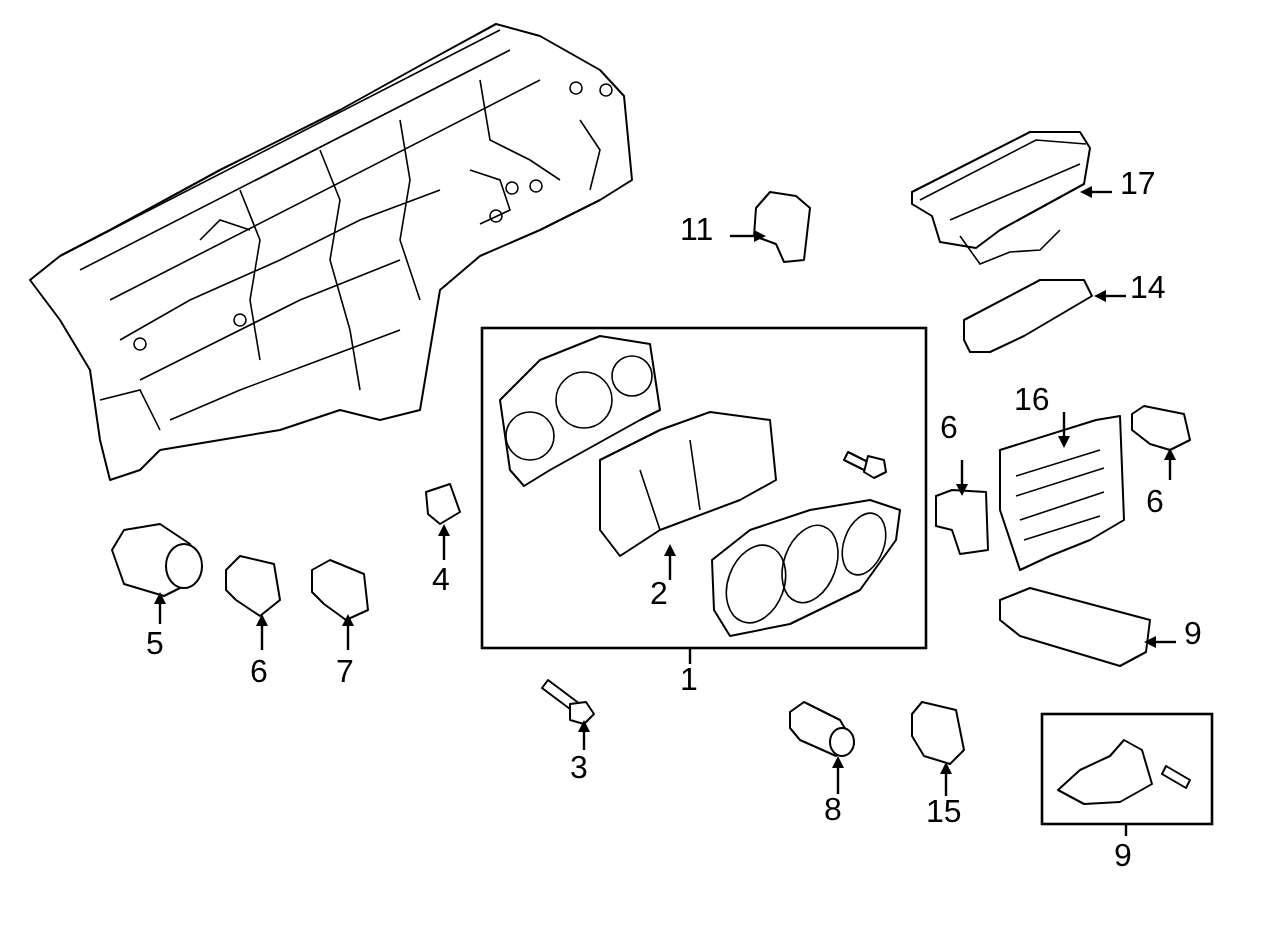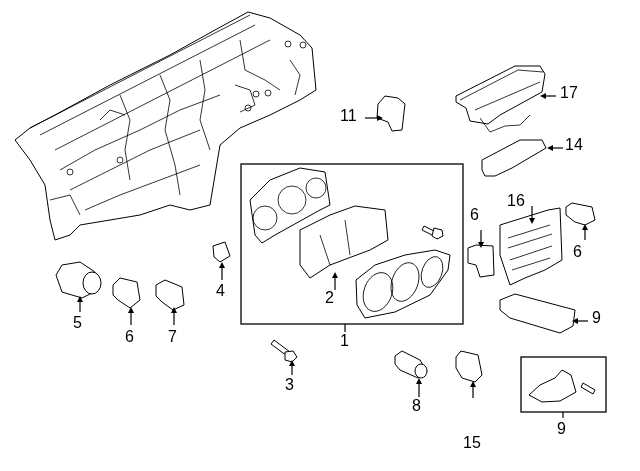"15" div.callout { margin-top: 36px -> none }
